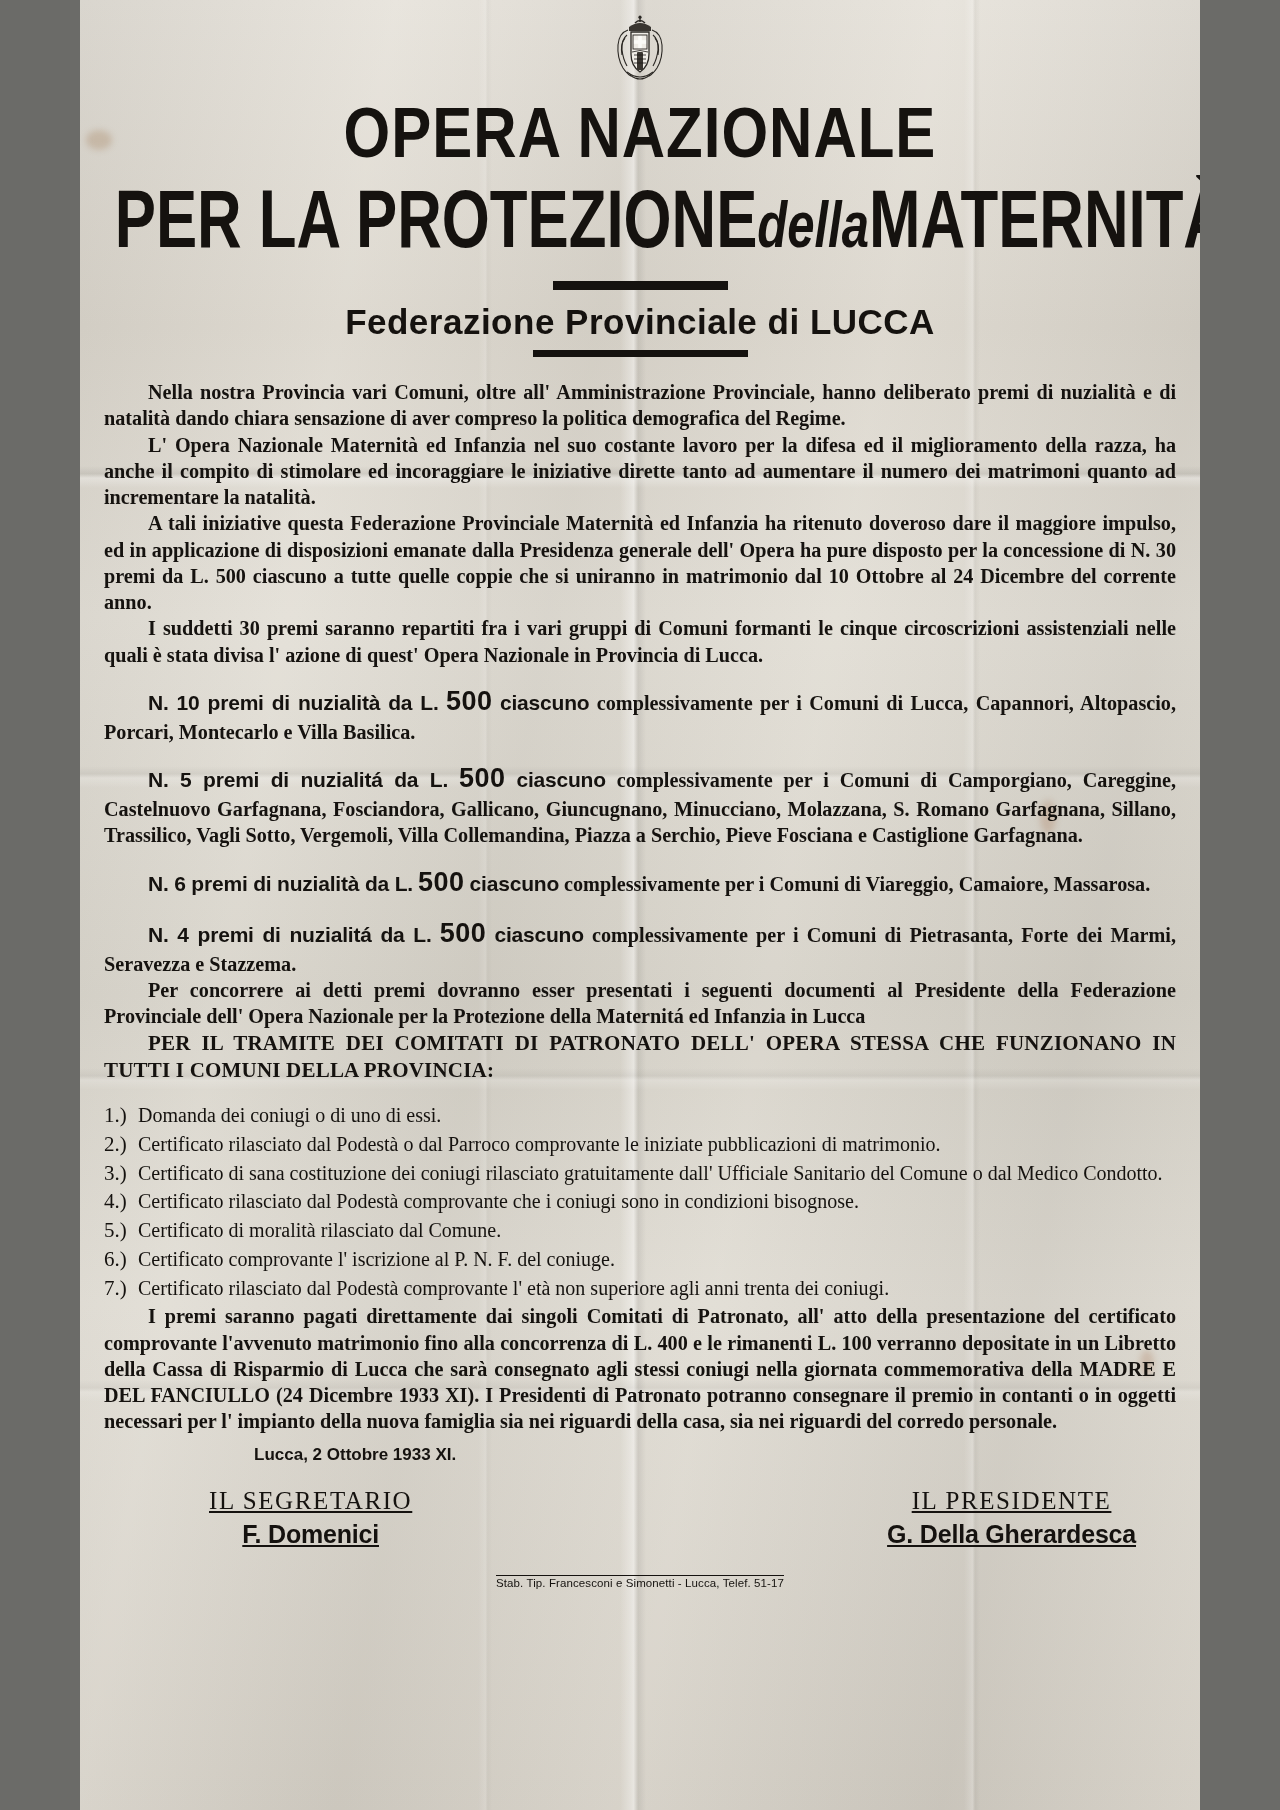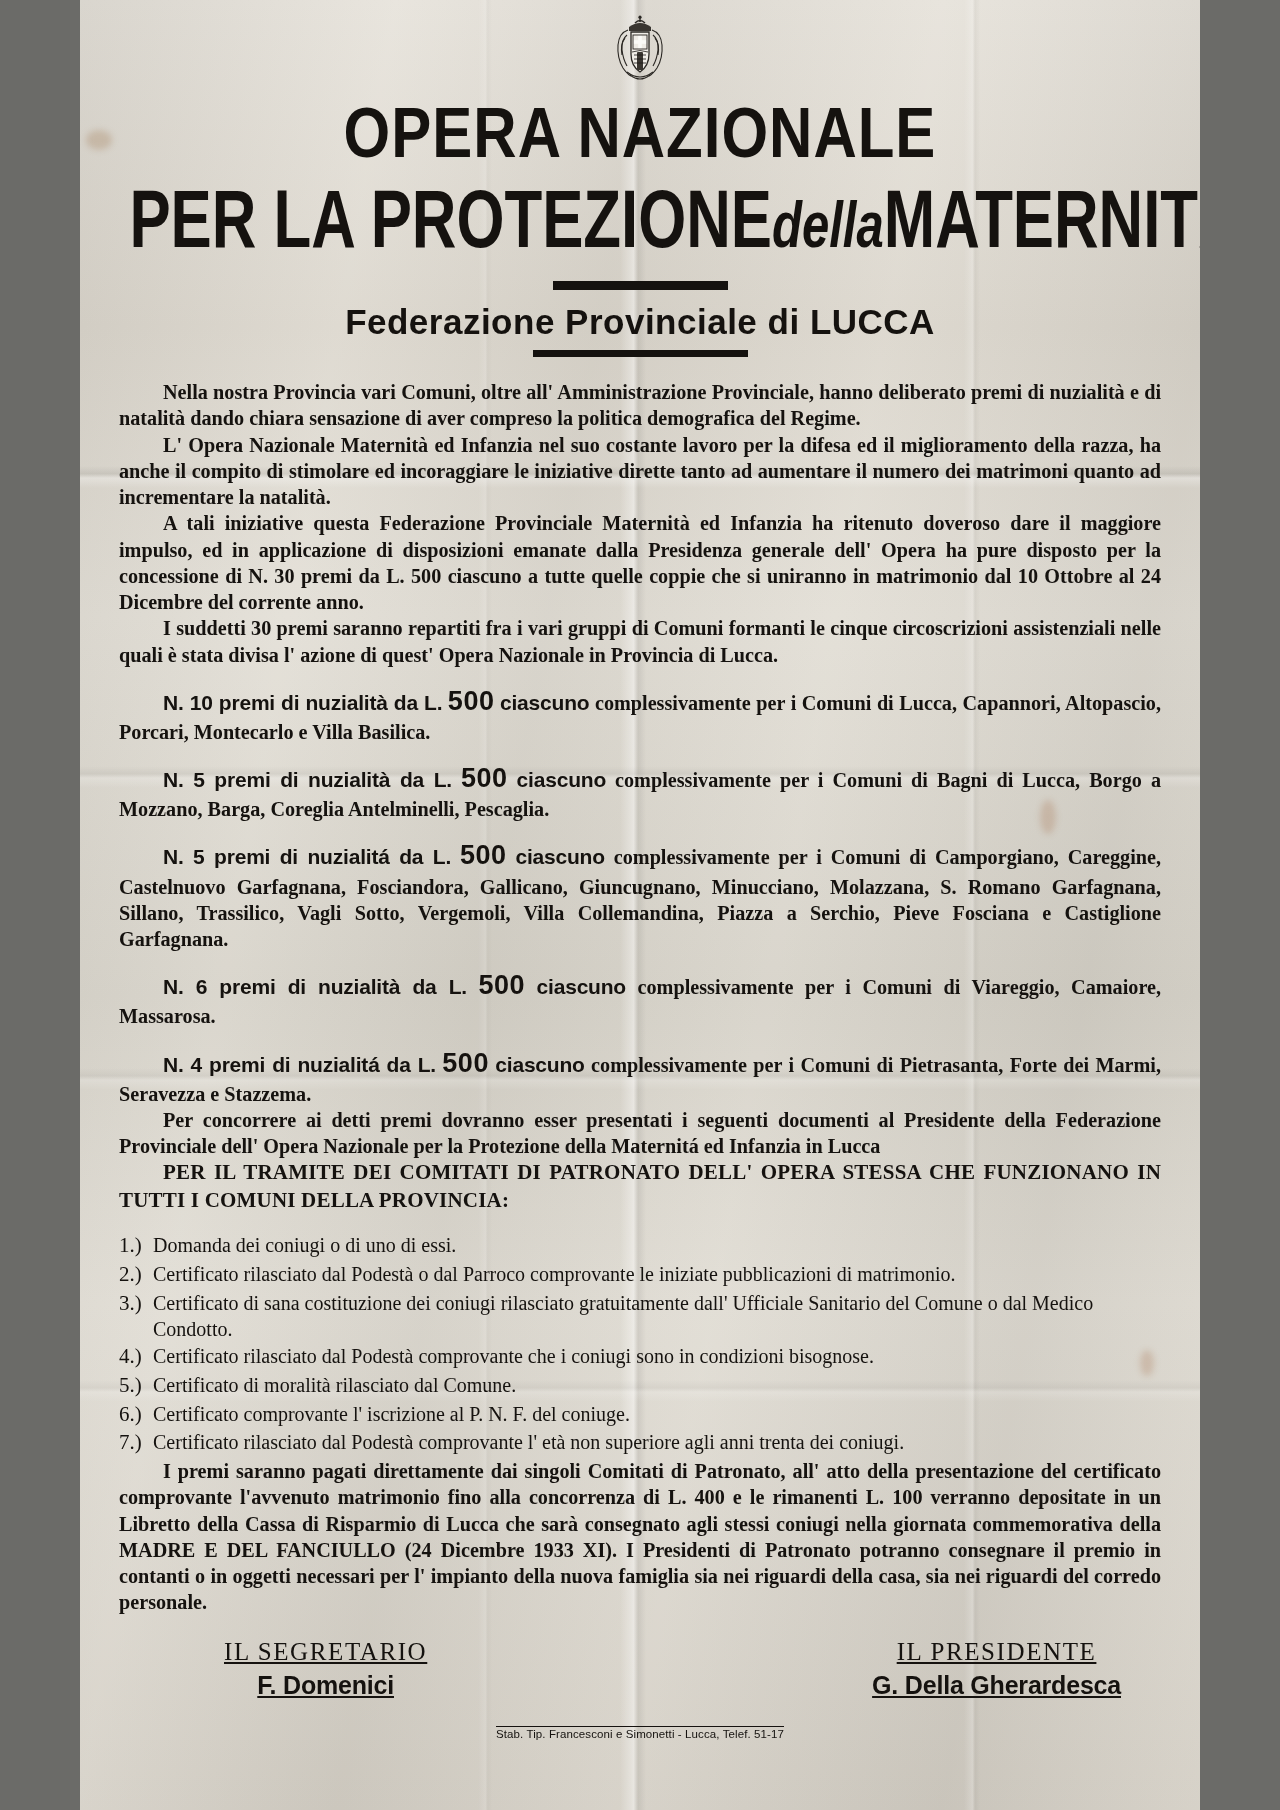"OPERA NAZIONALE" .content { padding: 0 39px -> 0 24px }
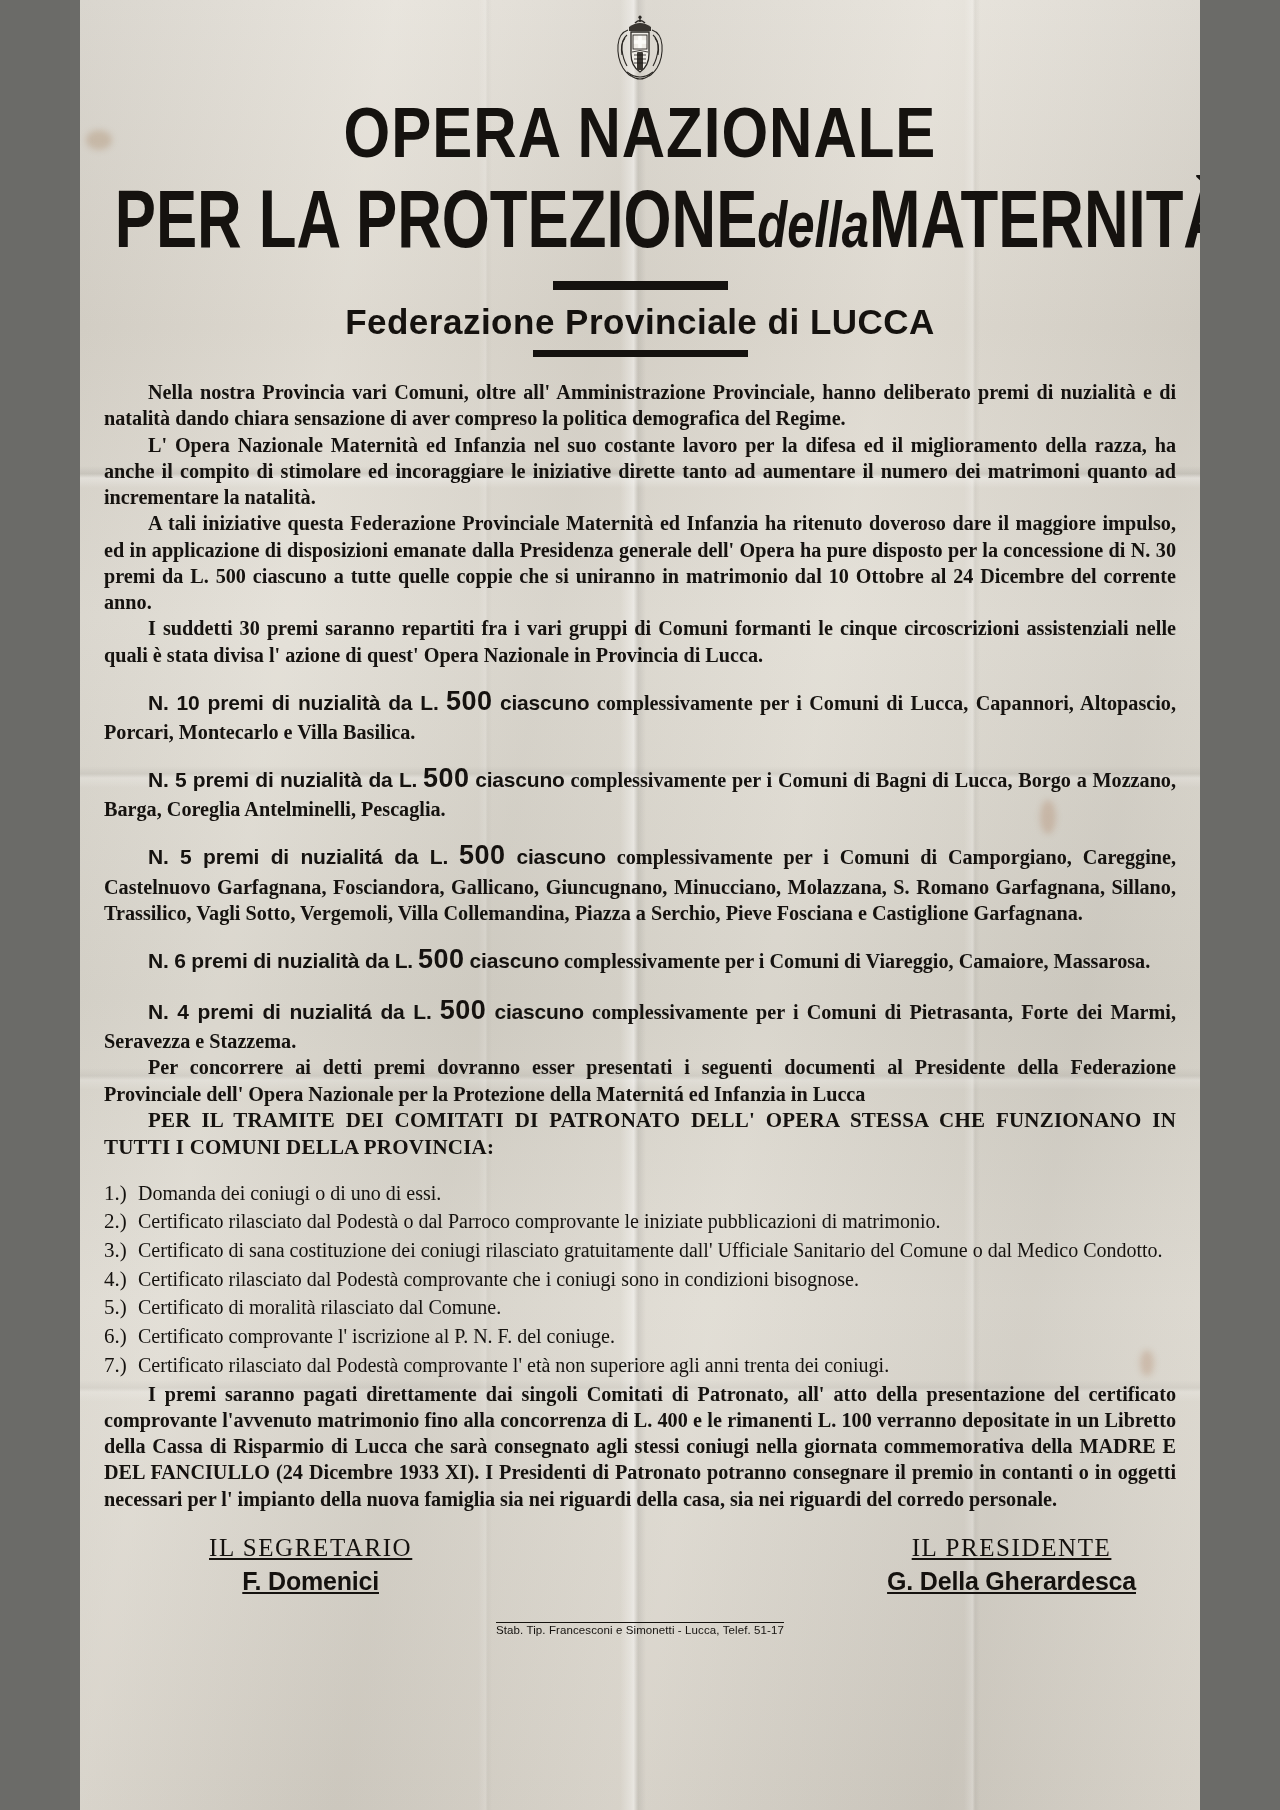"N. 5 premi di nuzialità" div.premio { html: <div> <span>N. 5 premi di nuzialità da L.</span> <span>500</span> <span>ciascuno</span><span> complessivamente per i Comuni di Bagni di Lucca, Borgo a Mozzano, Barga, Coreglia Antelminelli, Pescaglia.</span> </div> -> none }
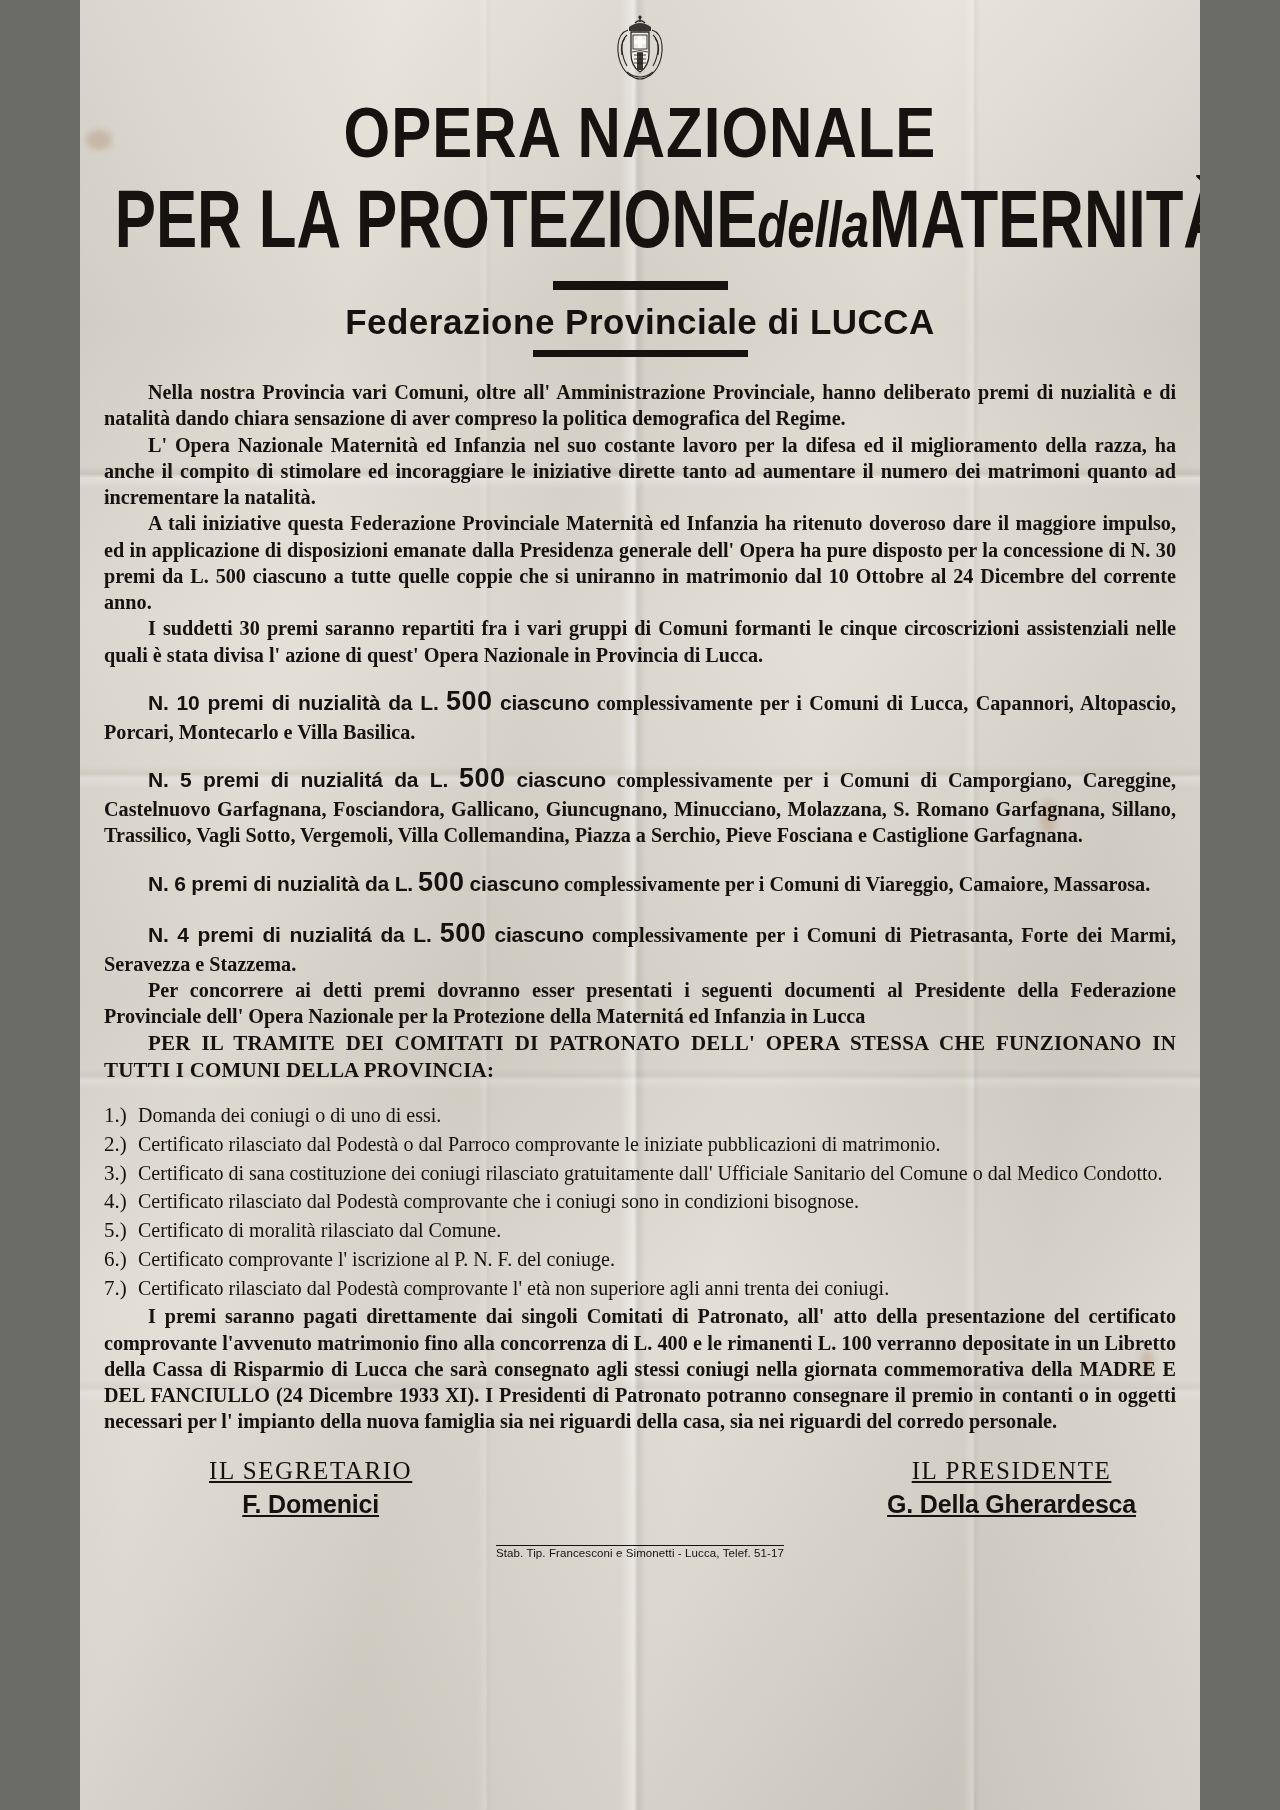"Lucca, 2 Ottobre 1933 XI." div.place-date { html: none -> <div>Lucca, 2 Ottobre 1933 XI.</div> }
